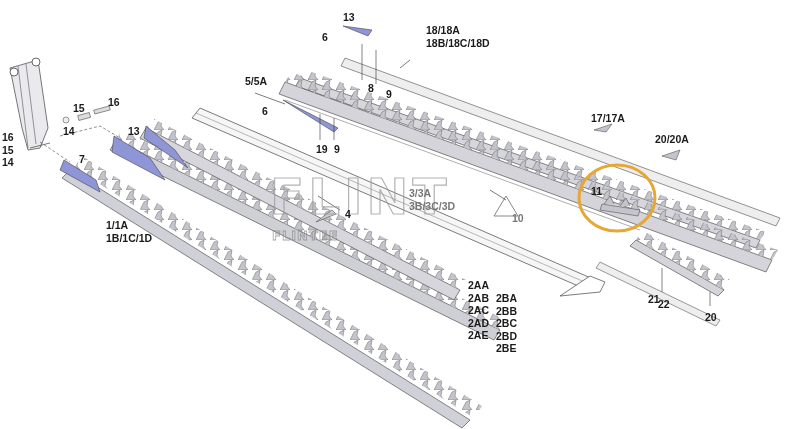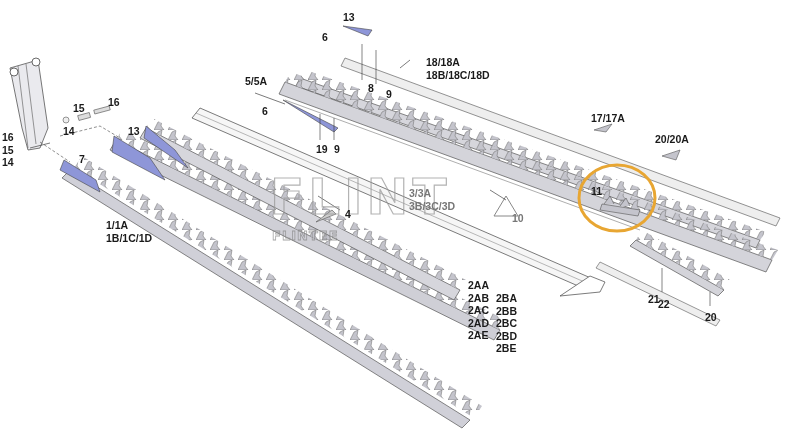"18/18A" div.lbl { top: 56px -> 24px }
